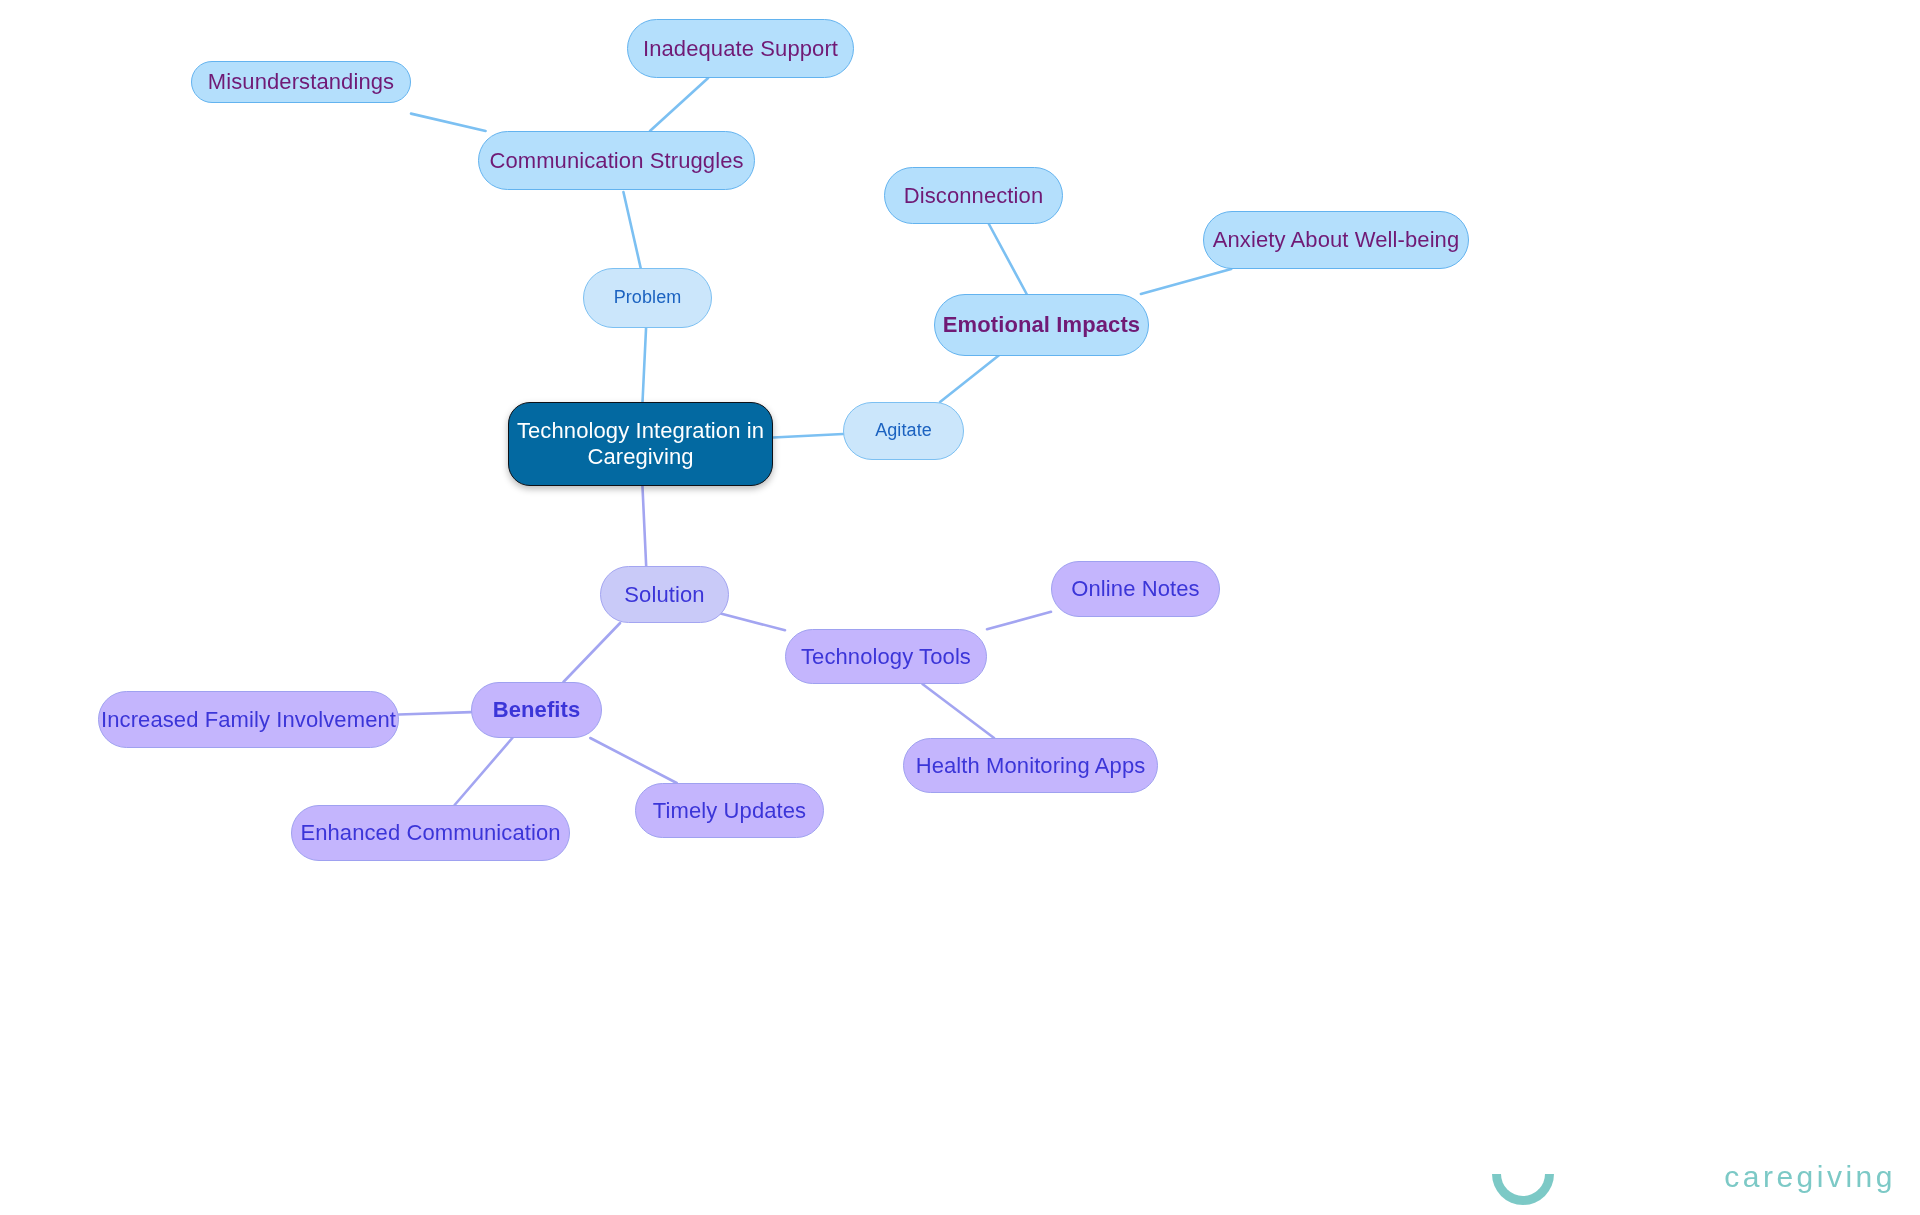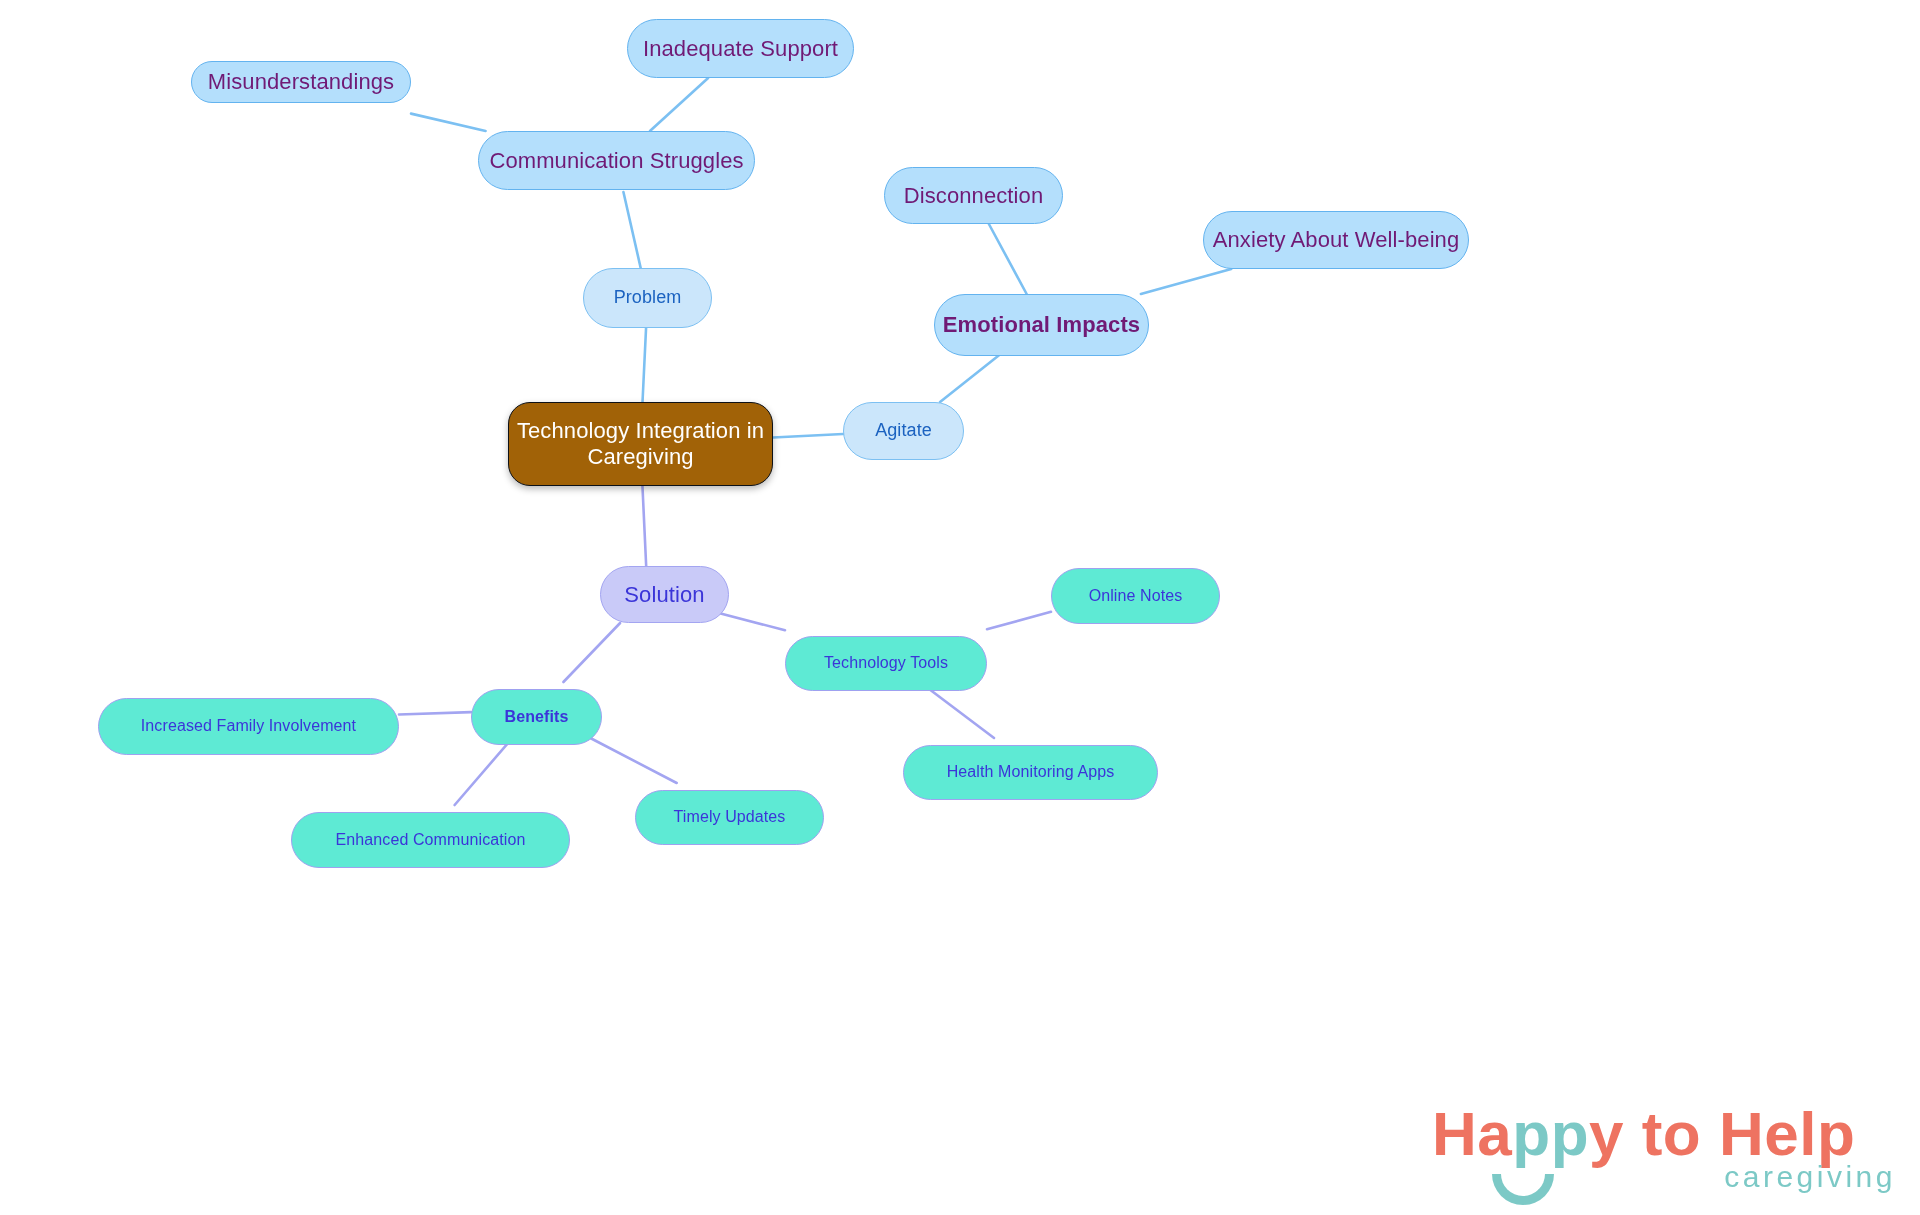"Technology Integration in" .node.root { background: #a16207 -> #0369a1 }
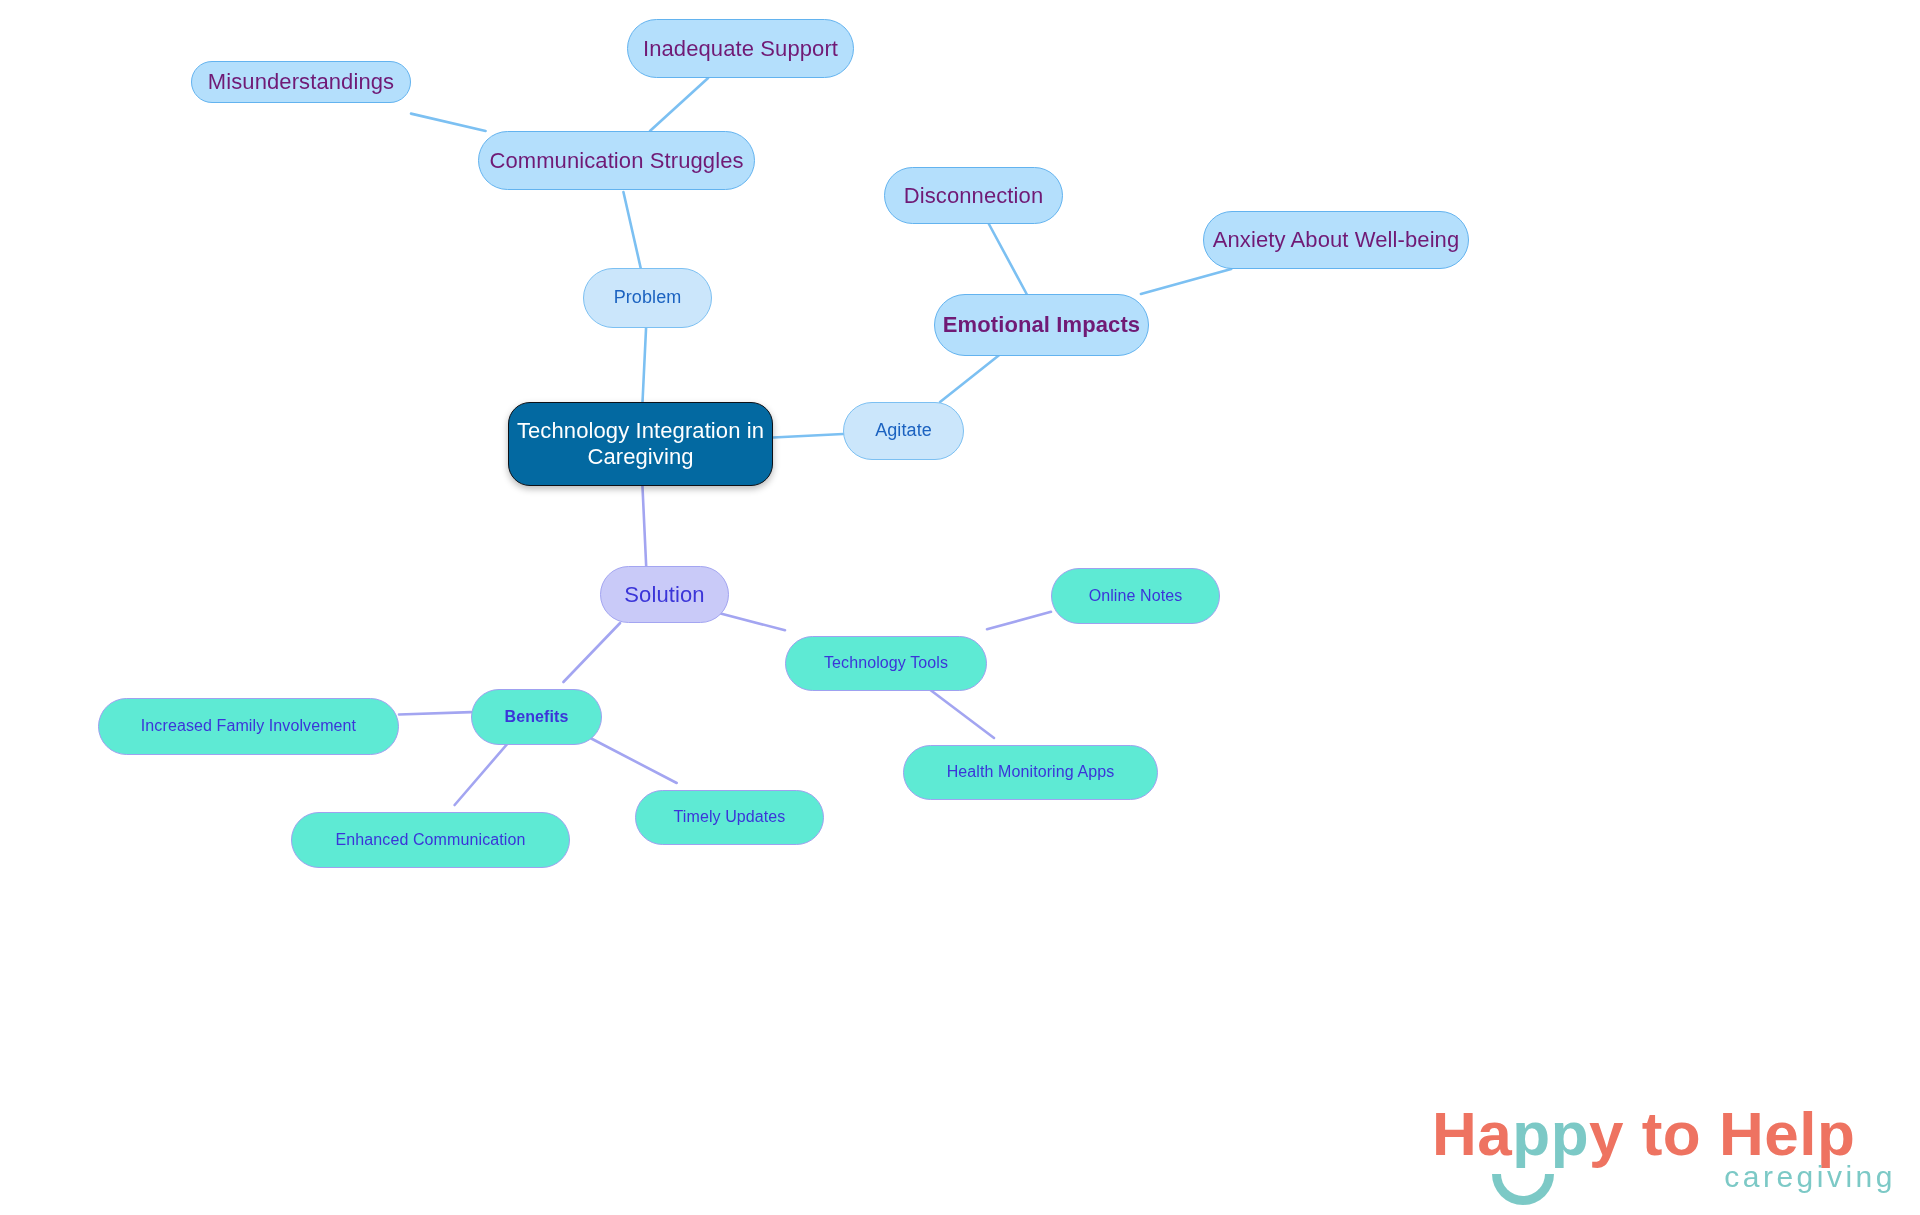"Online Notes" .node.purple { background: #5eead4 -> #c4b5fd; font-size: 16px -> 22px; margin-top: 7px -> none }
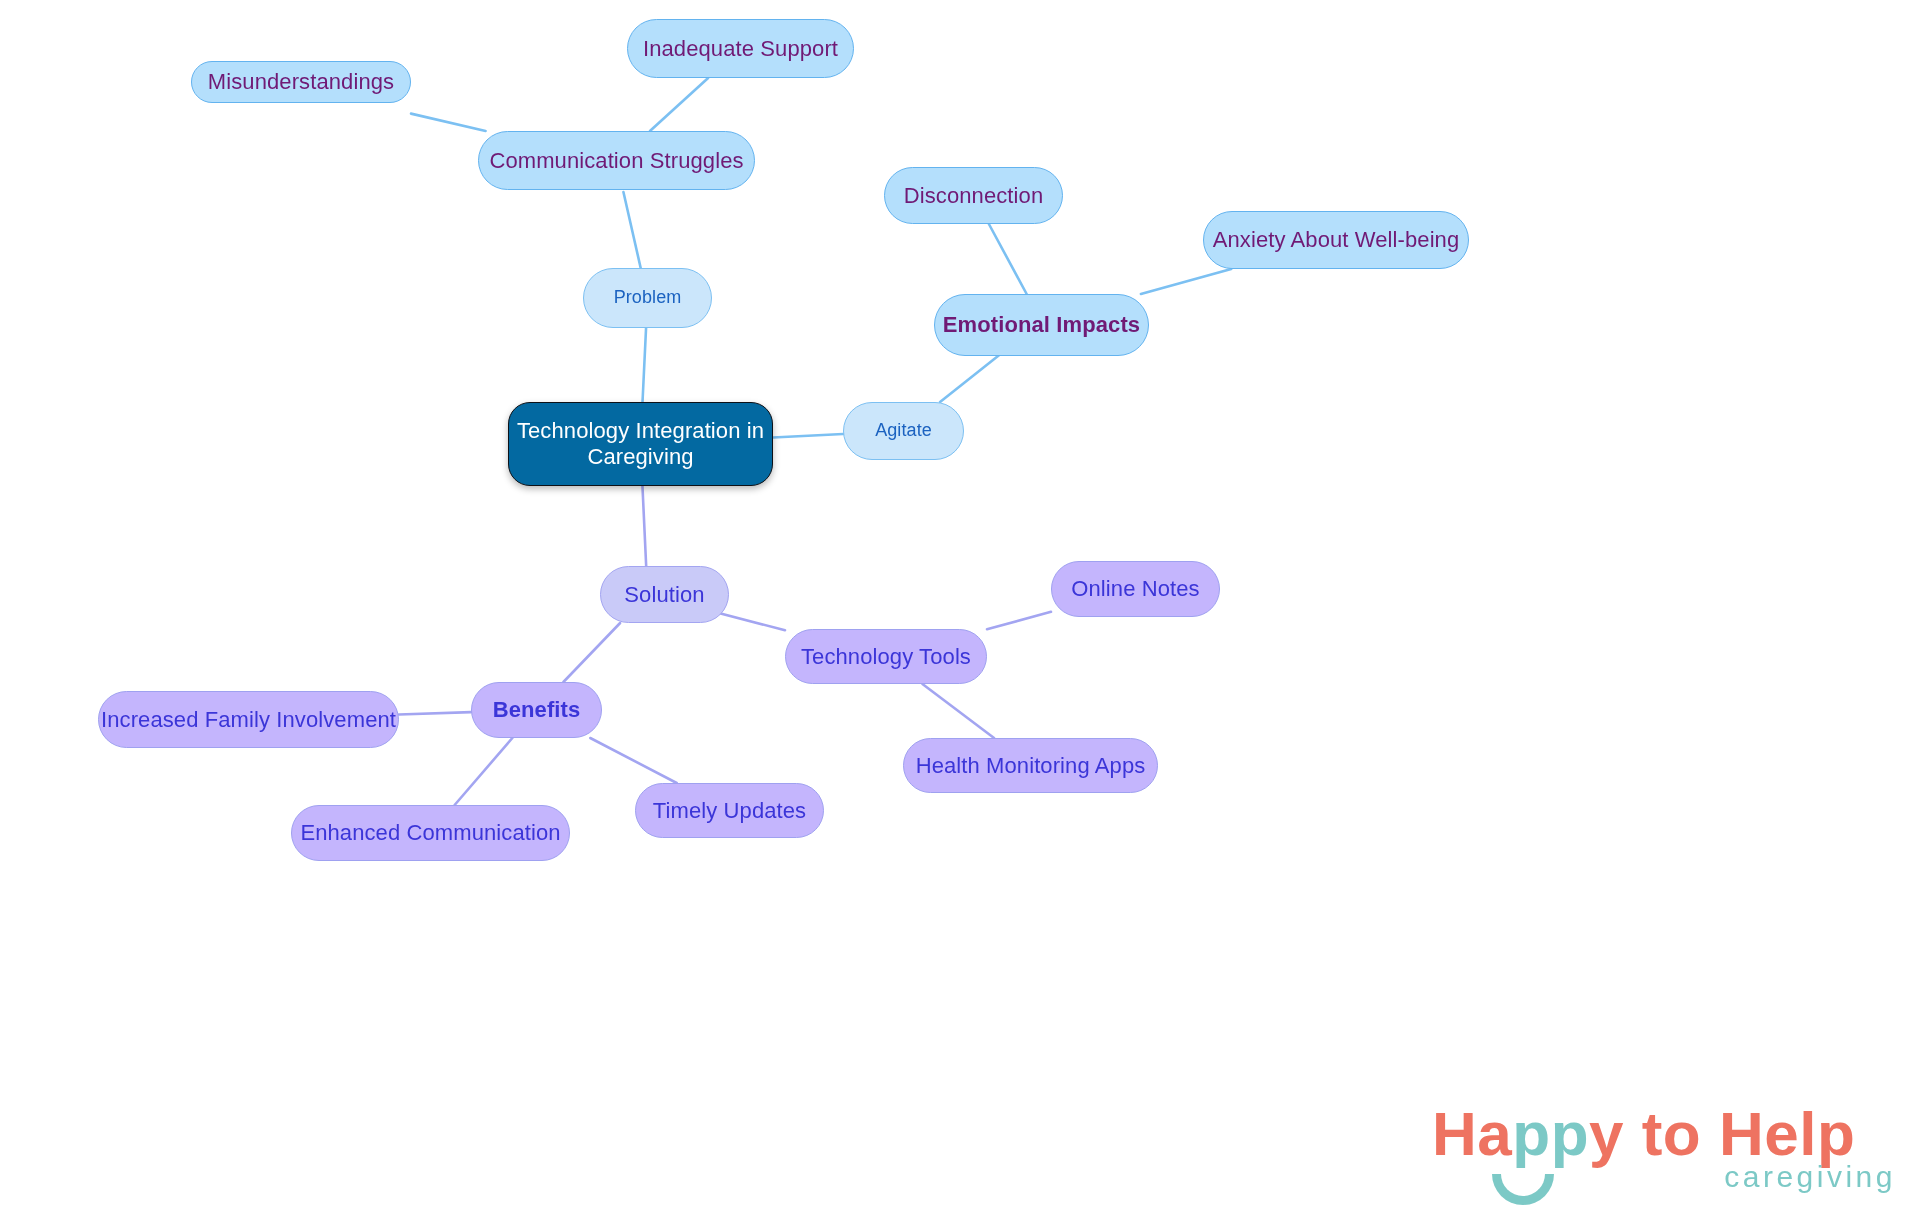"Happy to Help" div.logo-main { html: <div><span>Ha</span><span>pp</span><span>y</span><span> to Help</span></div> -> none }
